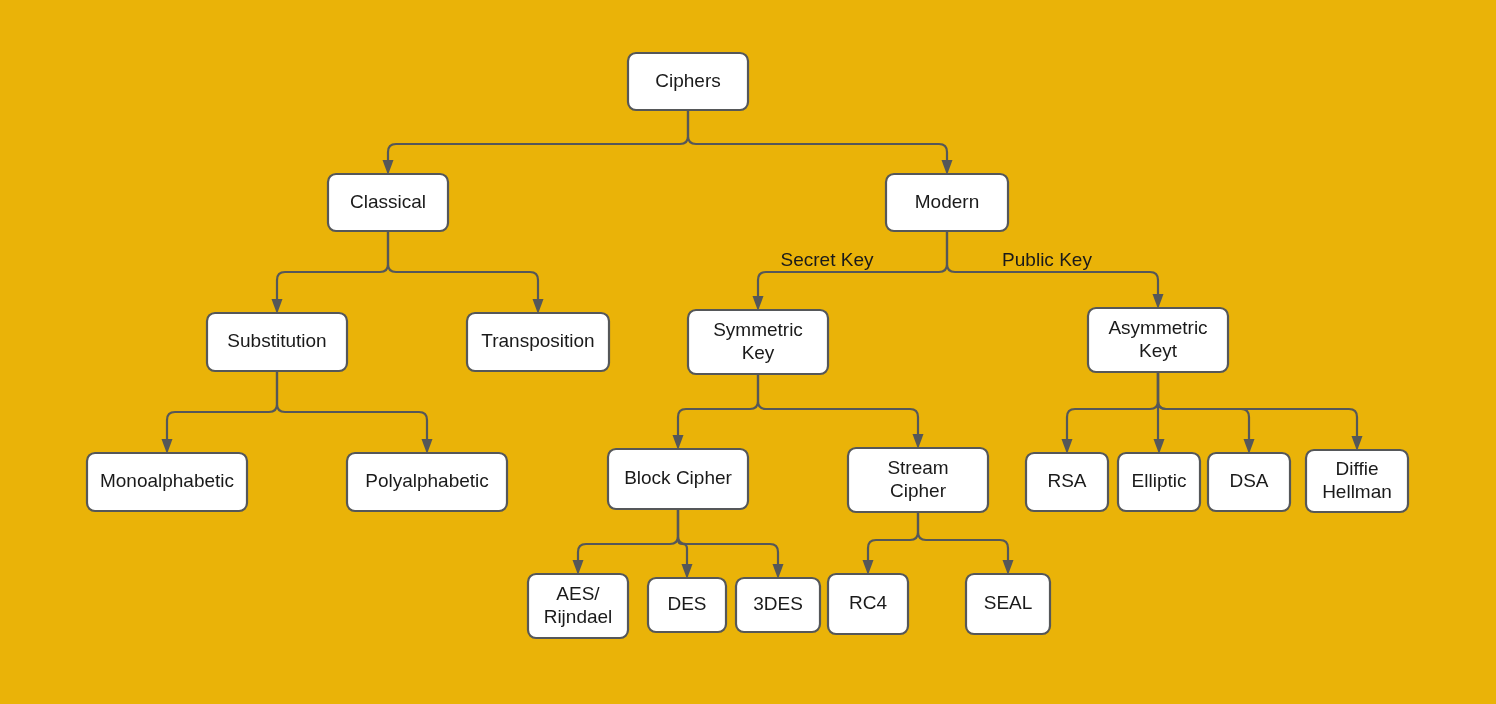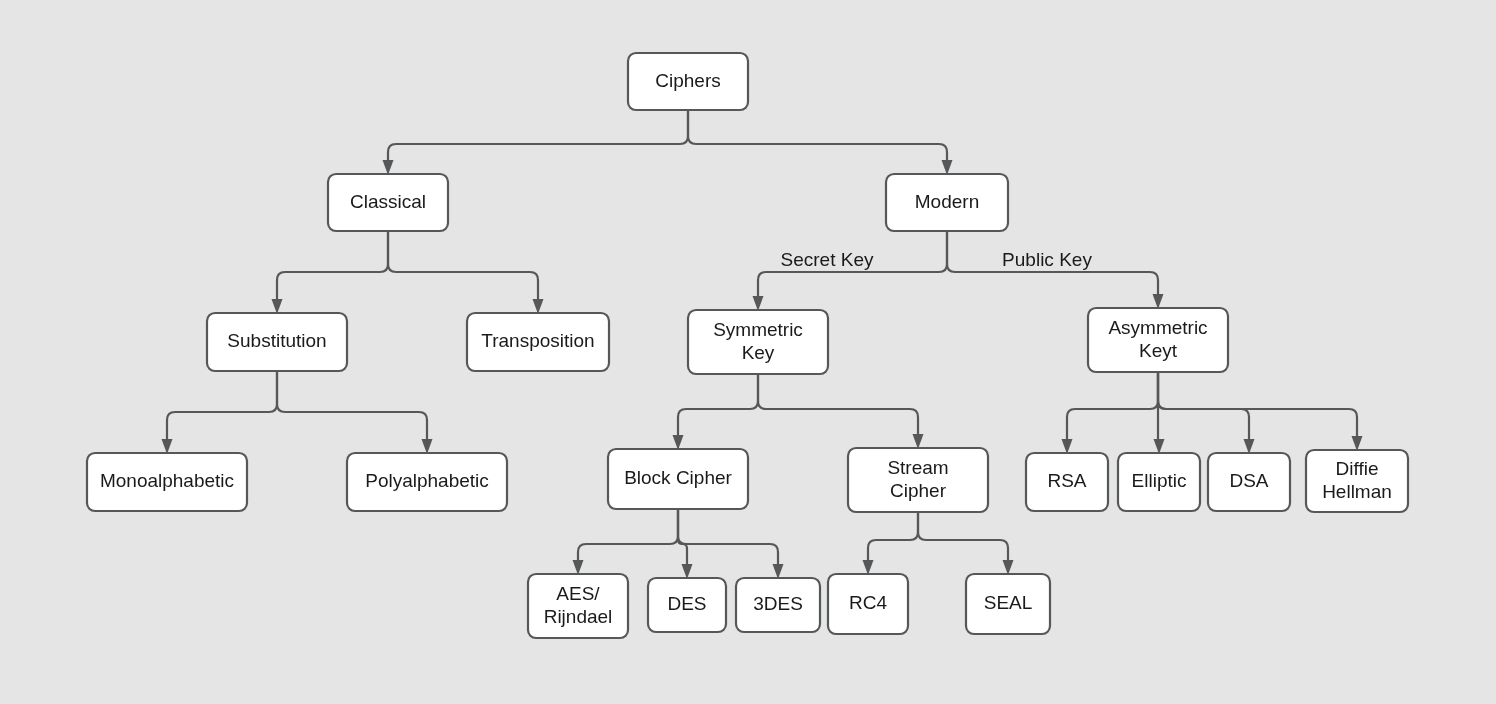"Ciphers" #diagram-root { background: #e5e5e5 -> #eab308 }
